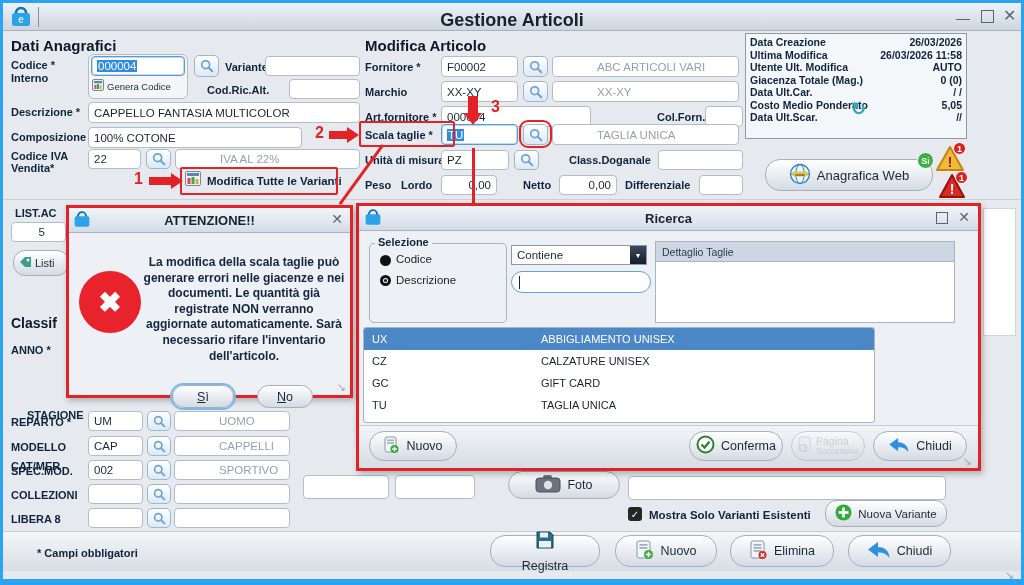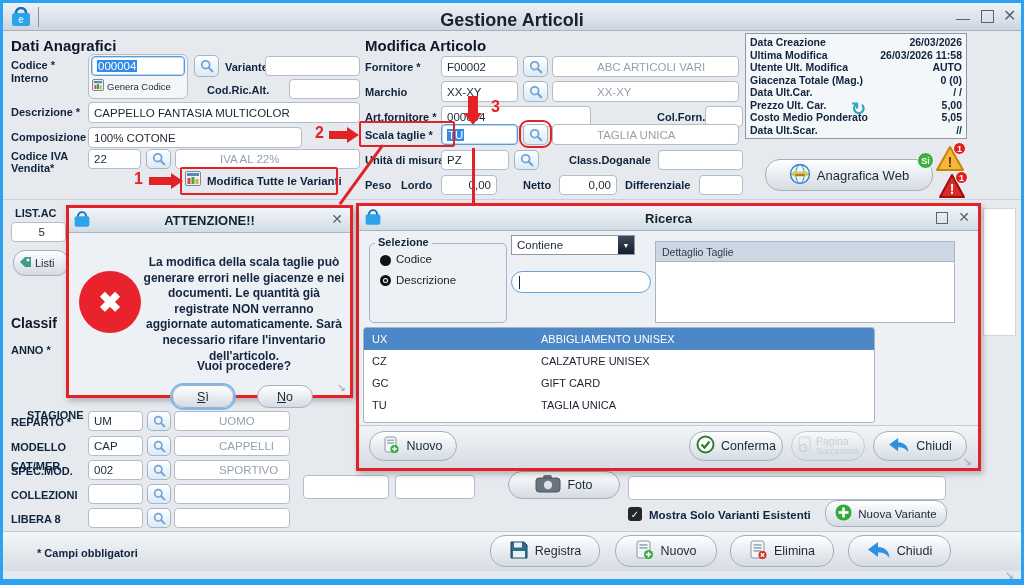"Prezzo Ult. Car." div.info-row { html: <div> <span>Prezzo Ult. Car.</span> <span>5,00</span> </div> -> none }
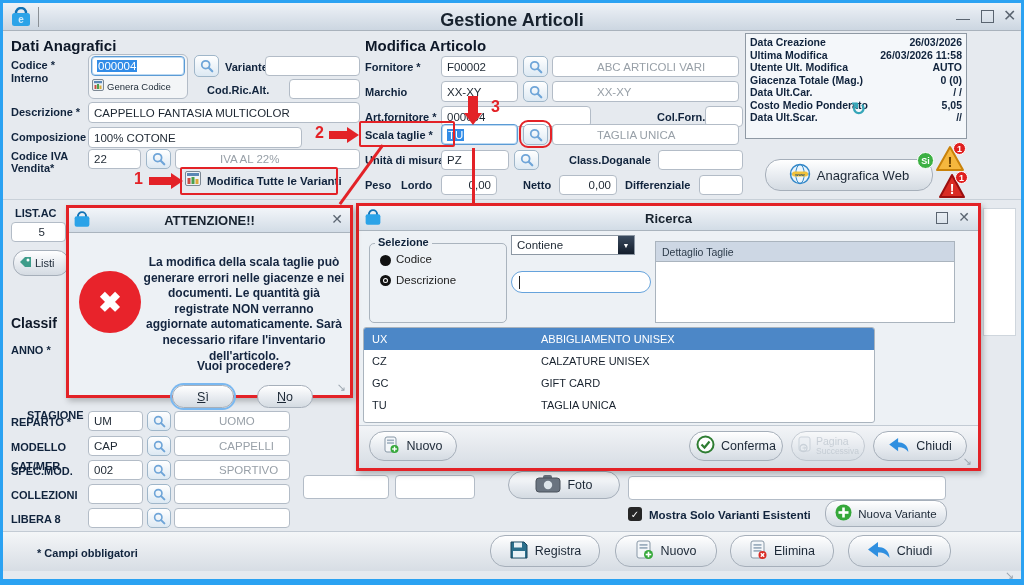"Contiene" div.abs { top: 4px -> 14px; width: 124px -> 136px }
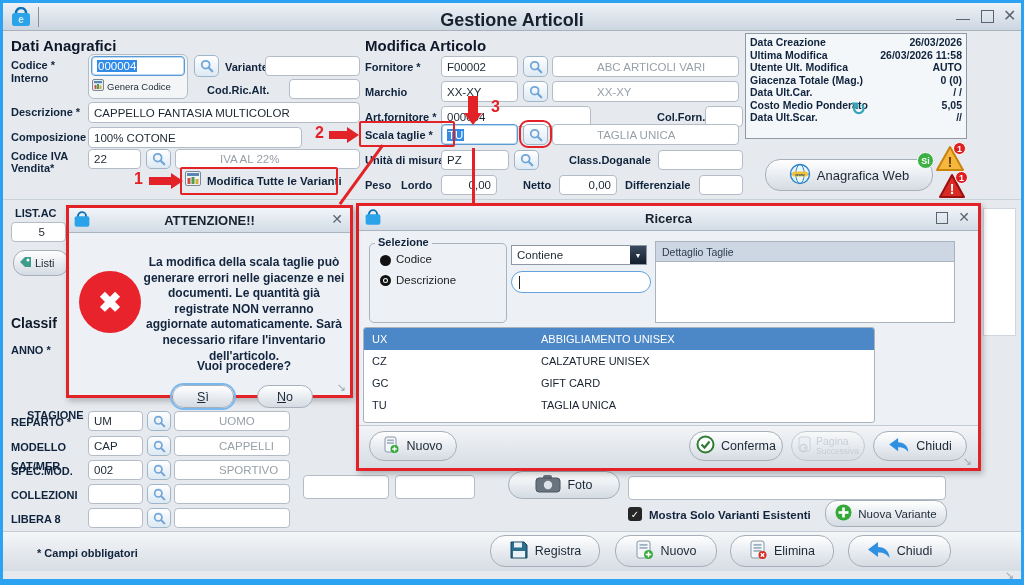"Vuoi procedere?" div.abs { html: <div>Vuoi procedere?</div> -> none }
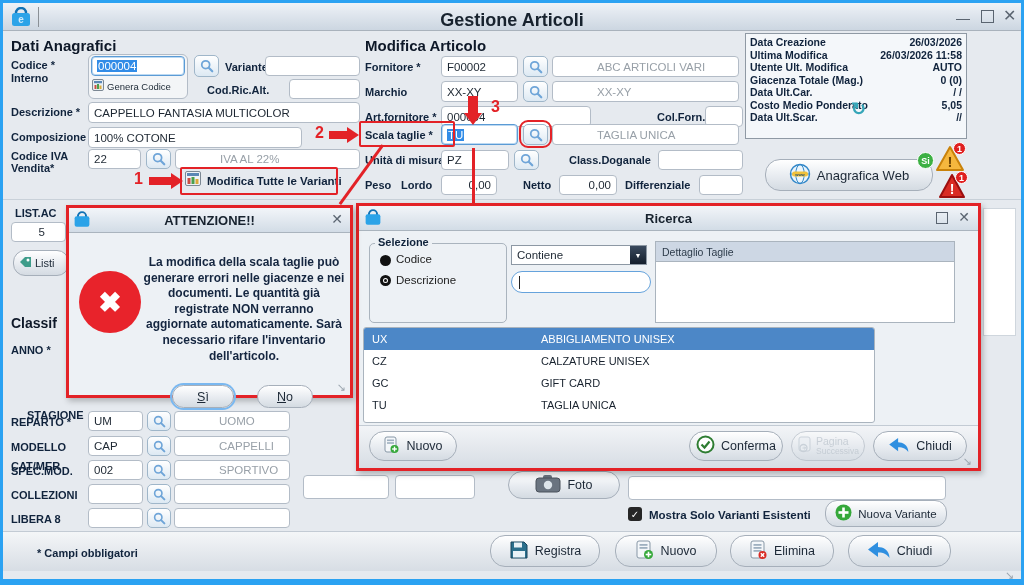"Registra" div.btn { flex-direction: none -> column }
